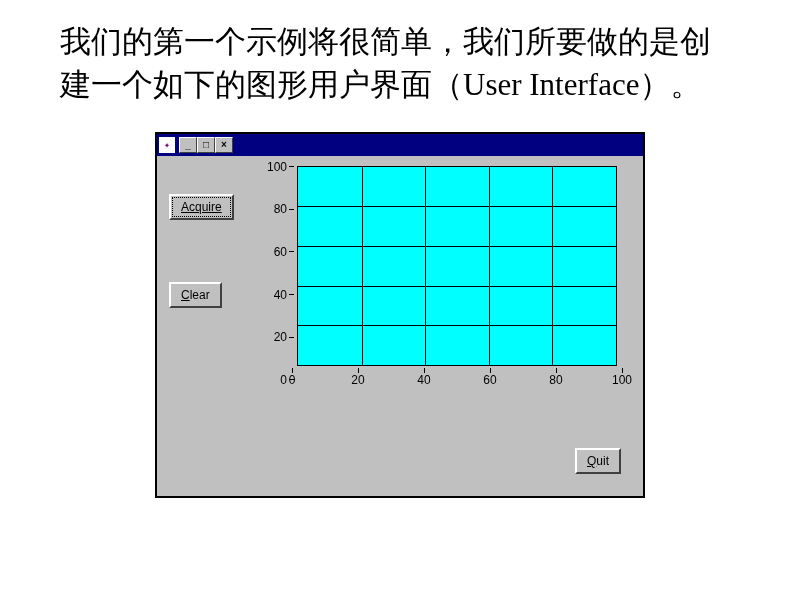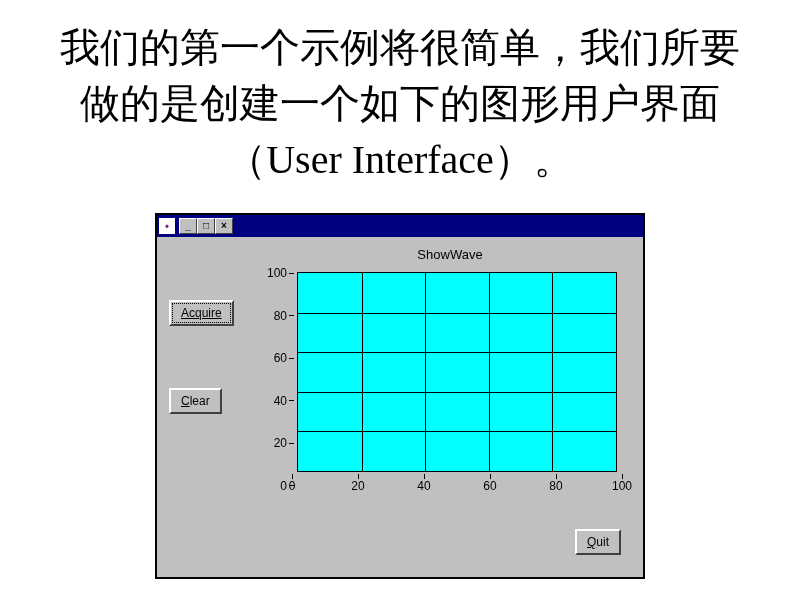"我们的第一个示例将很简单，我们所要做的是创建一个如下的图形用户界面（User" .slide-title { font-size: 40px -> 31px; text-align: center -> left }
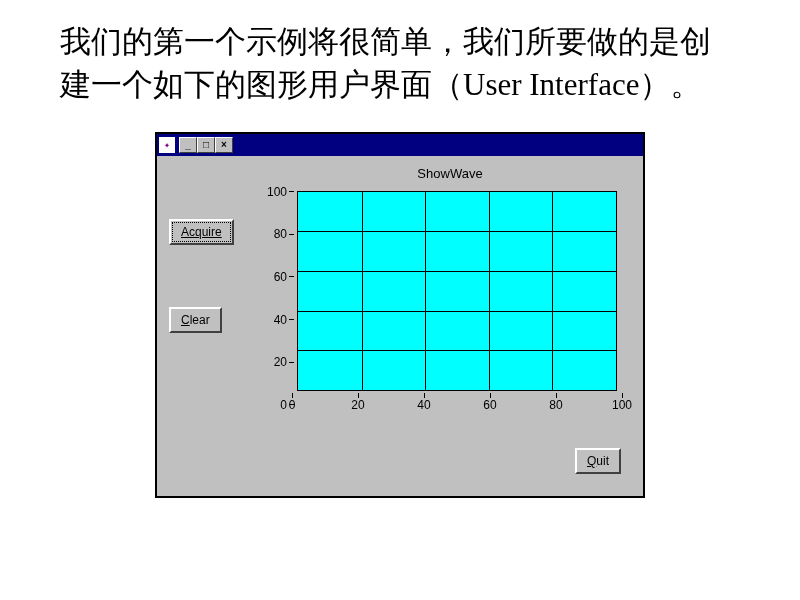"ShowWave" div.chart-title { html: <div>ShowWave</div> -> none }
